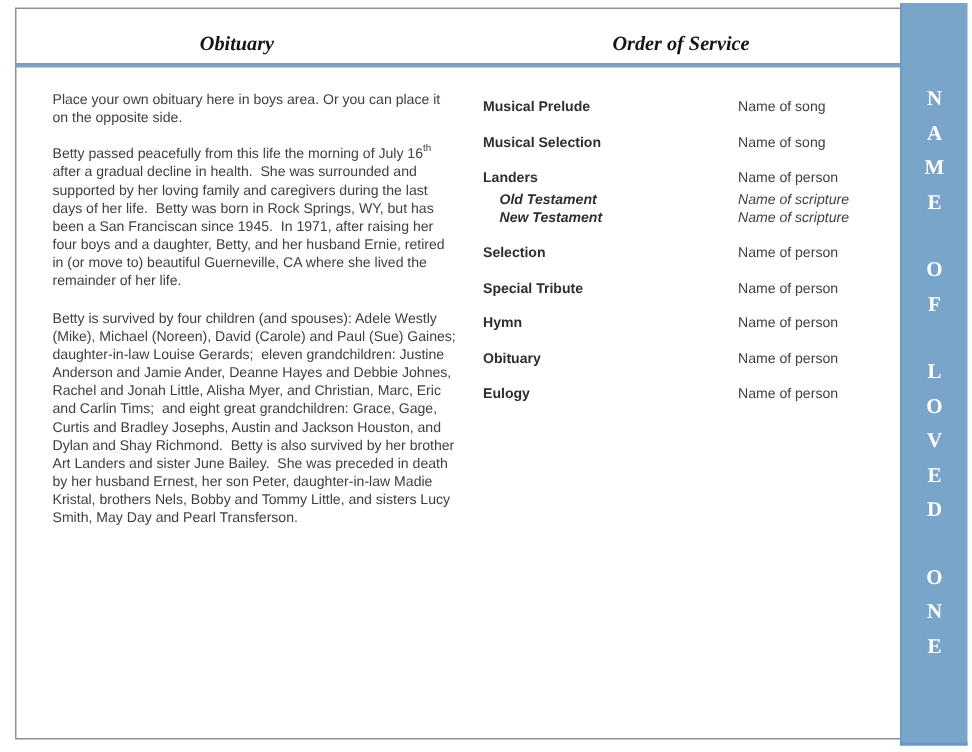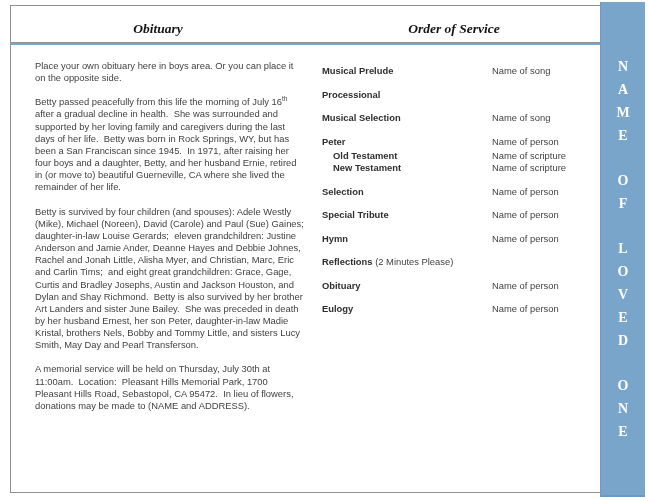"Processional" div.os-row { html: <div> <span>Processional</span> </div> -> none }
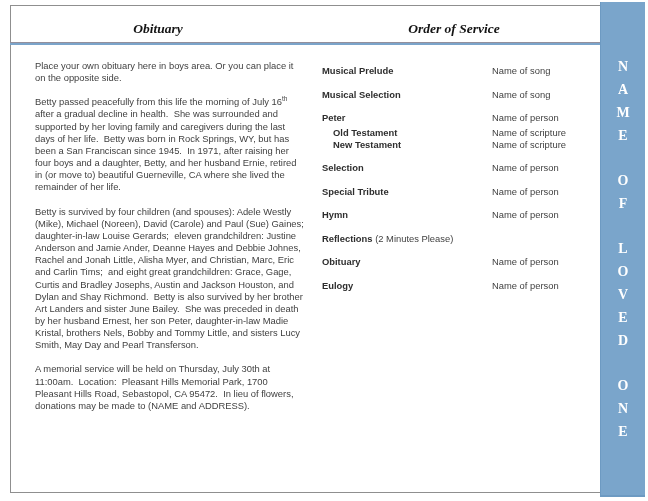"Peter" span.os-label { text: Peter -> Landers }
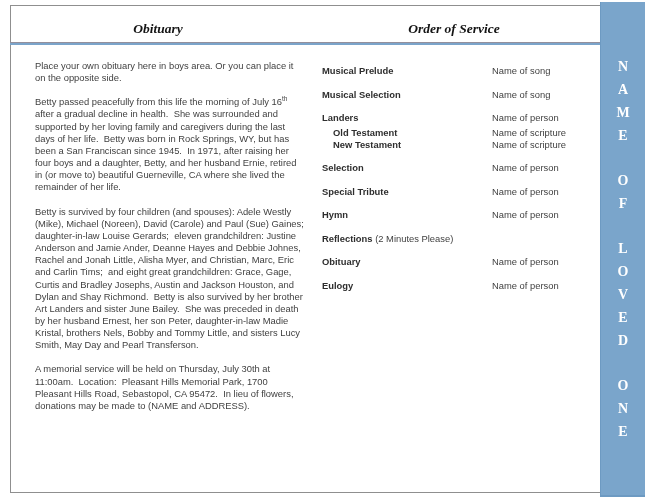"Old Testament" .os-subgroup .os-row { font-style: none -> italic }
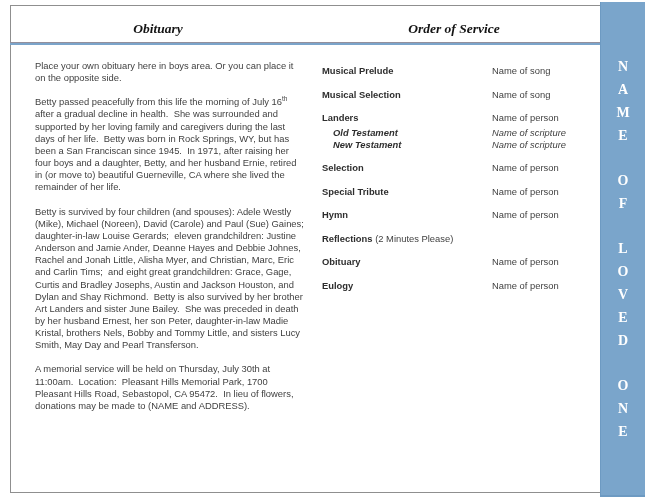"Reflections" div.os-row { html: <div> <span>Reflections</span> <span> (2 Minutes Please)</span> </div> -> none }
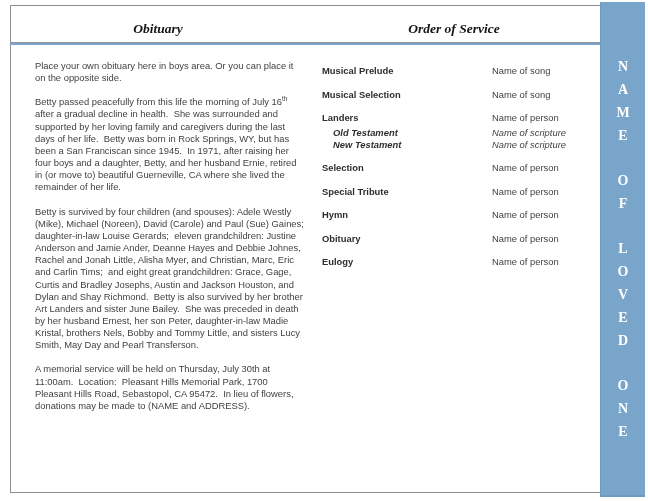"A memorial service will be" p { html: <p>A memorial service will be held on Thursday, July 30th at 11:00am. Location: Pleasant Hills Memorial Park, 1700 Pleasant Hills Road, Sebastopol, CA 95472. In lieu of flowers, donations may be made to (NAME and ADDRESS).</p> -> none }
